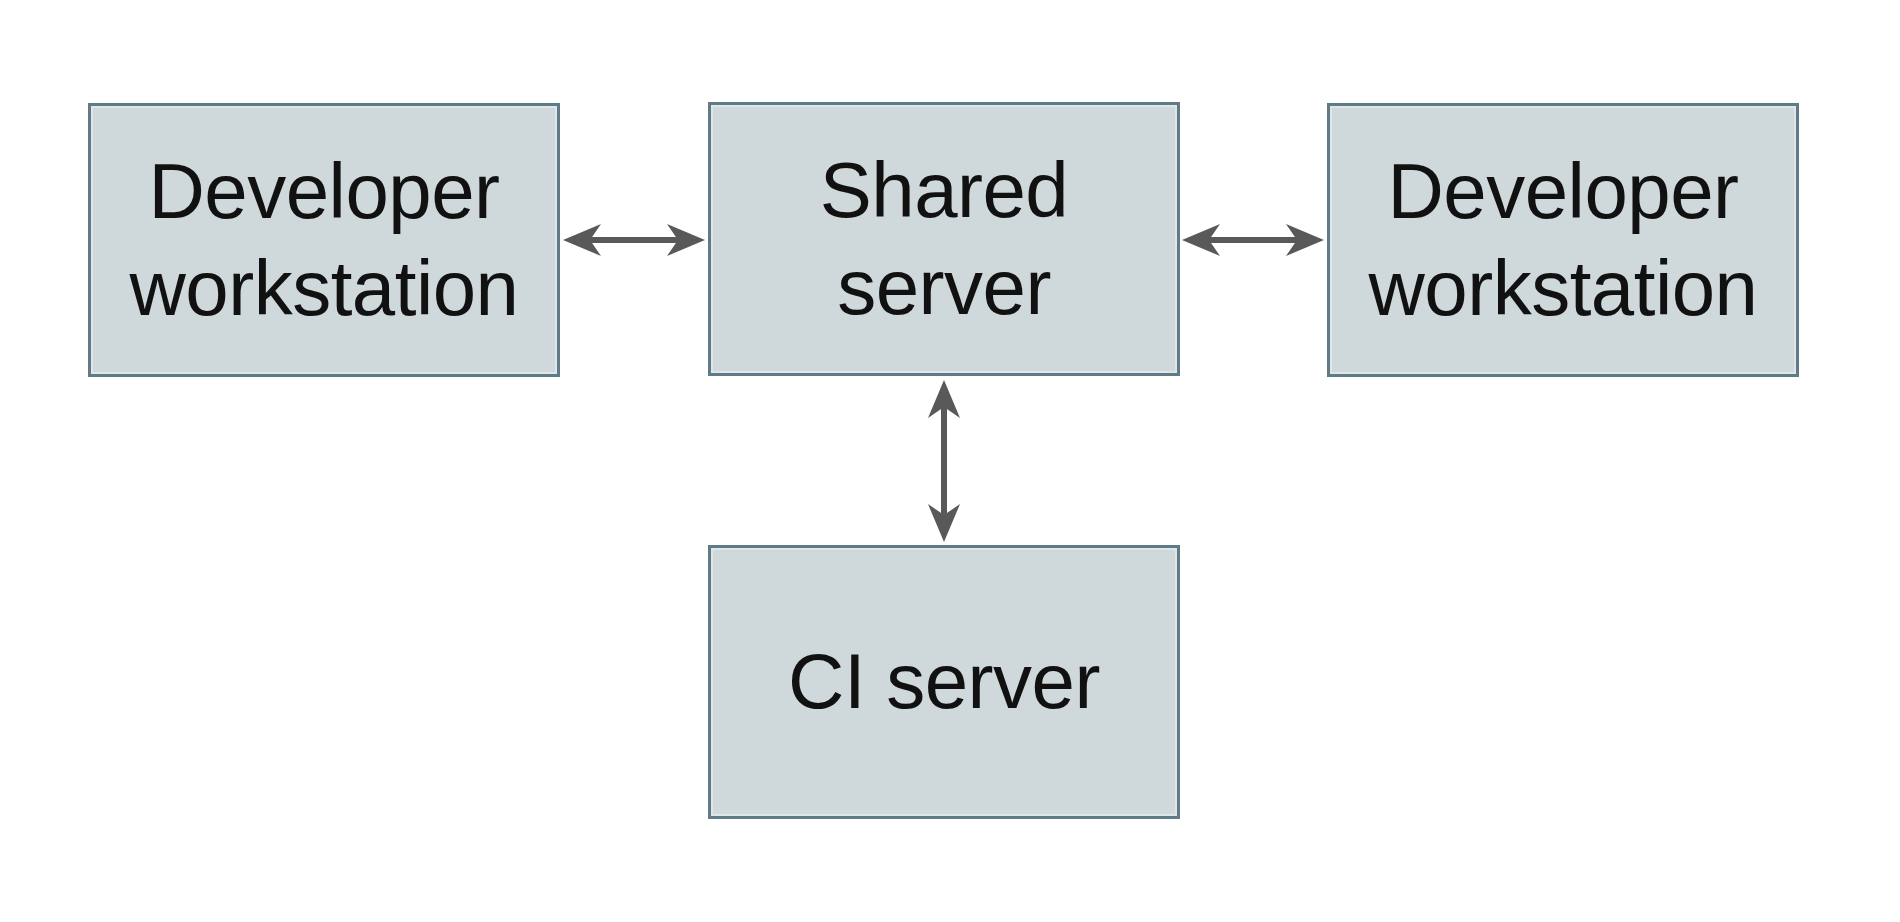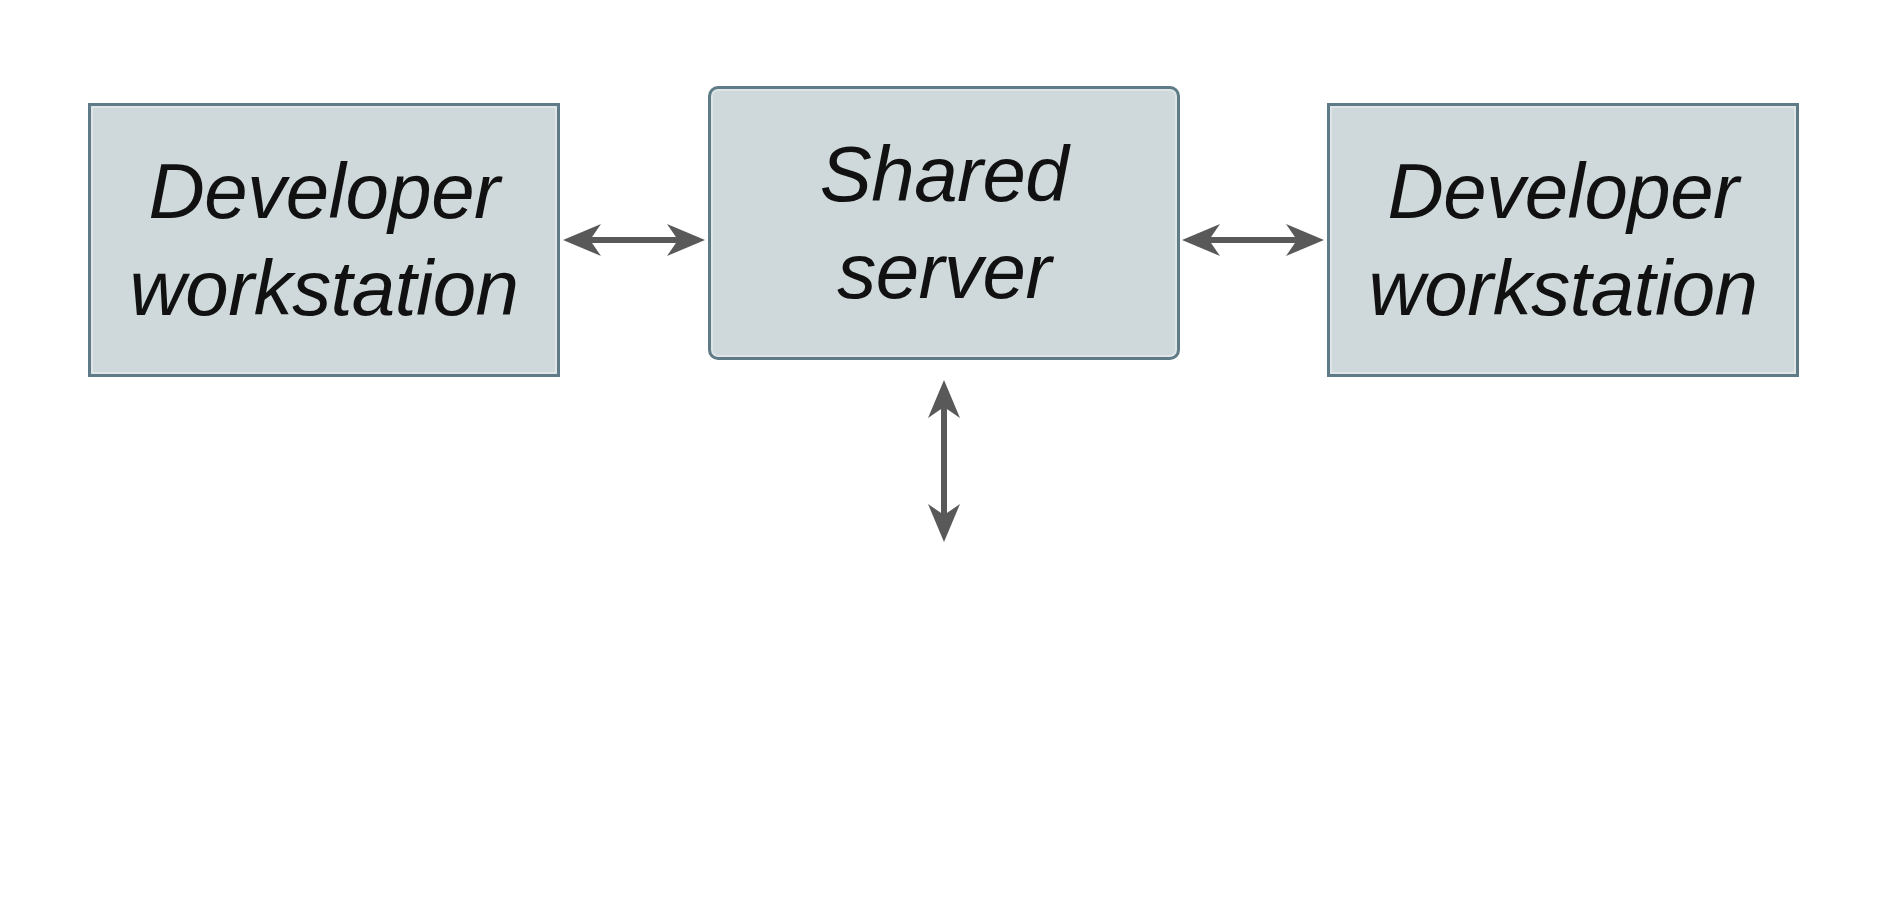"Developer" .canvas { font-style: italic -> none }
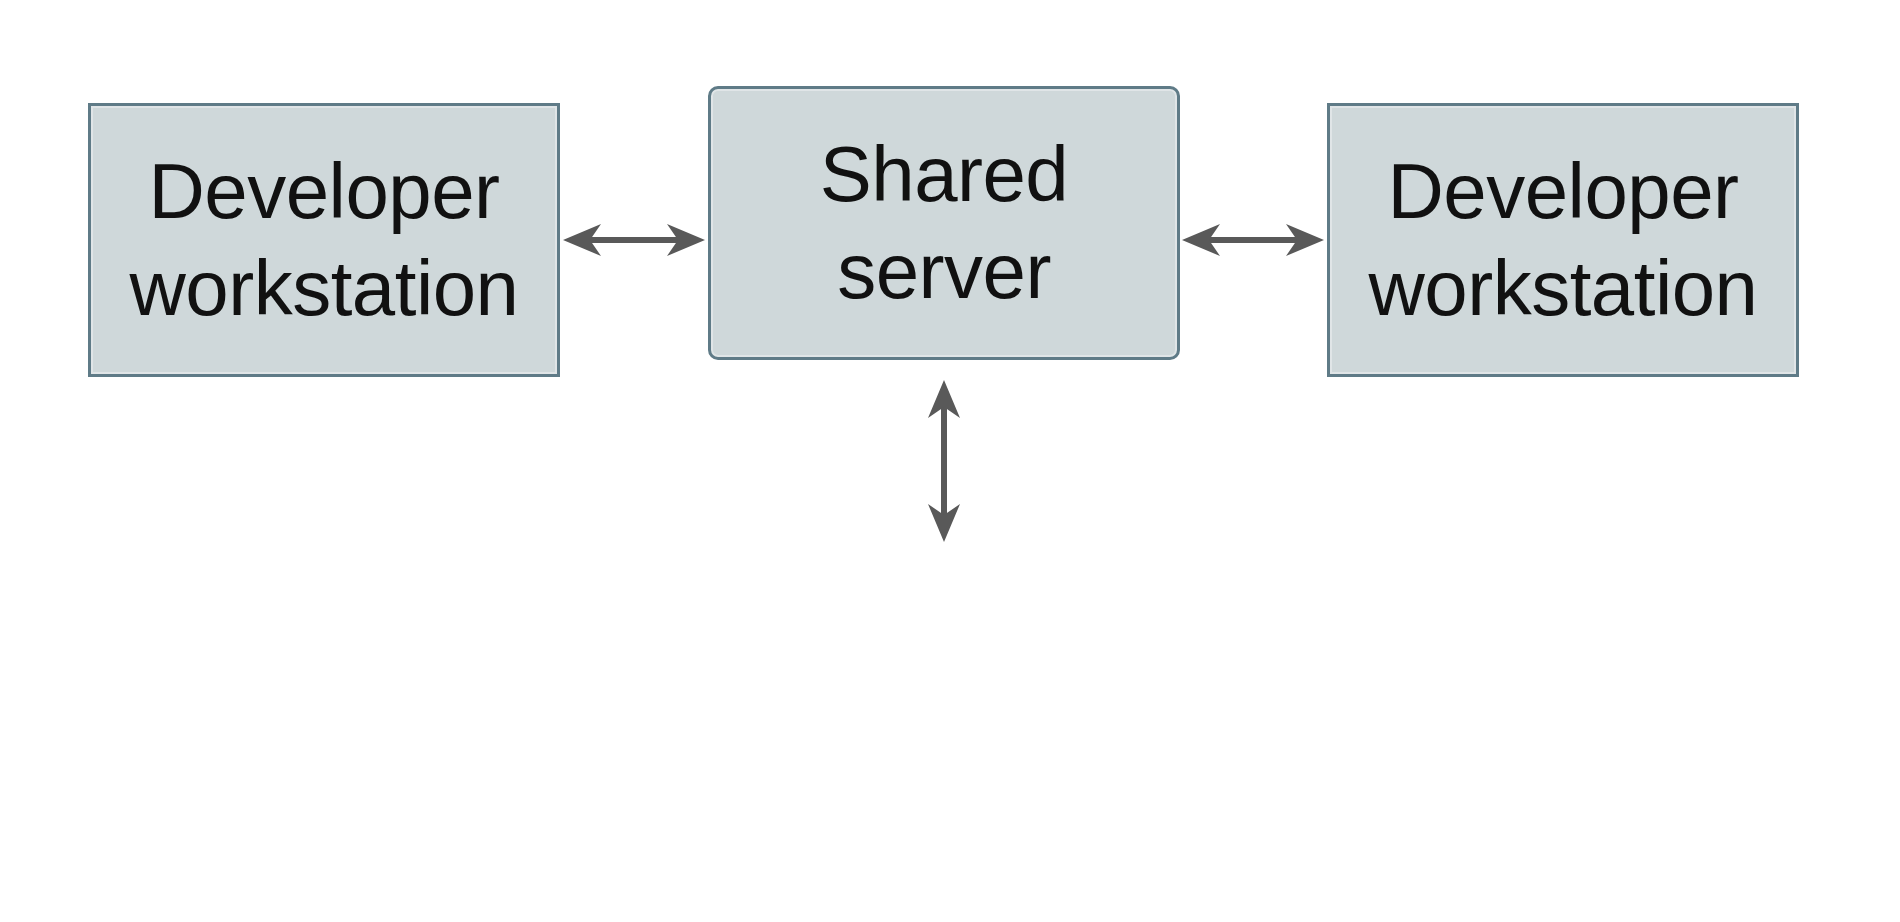"Shared" .node-cache { border-radius: 10px -> none; top: 86px -> 102px }
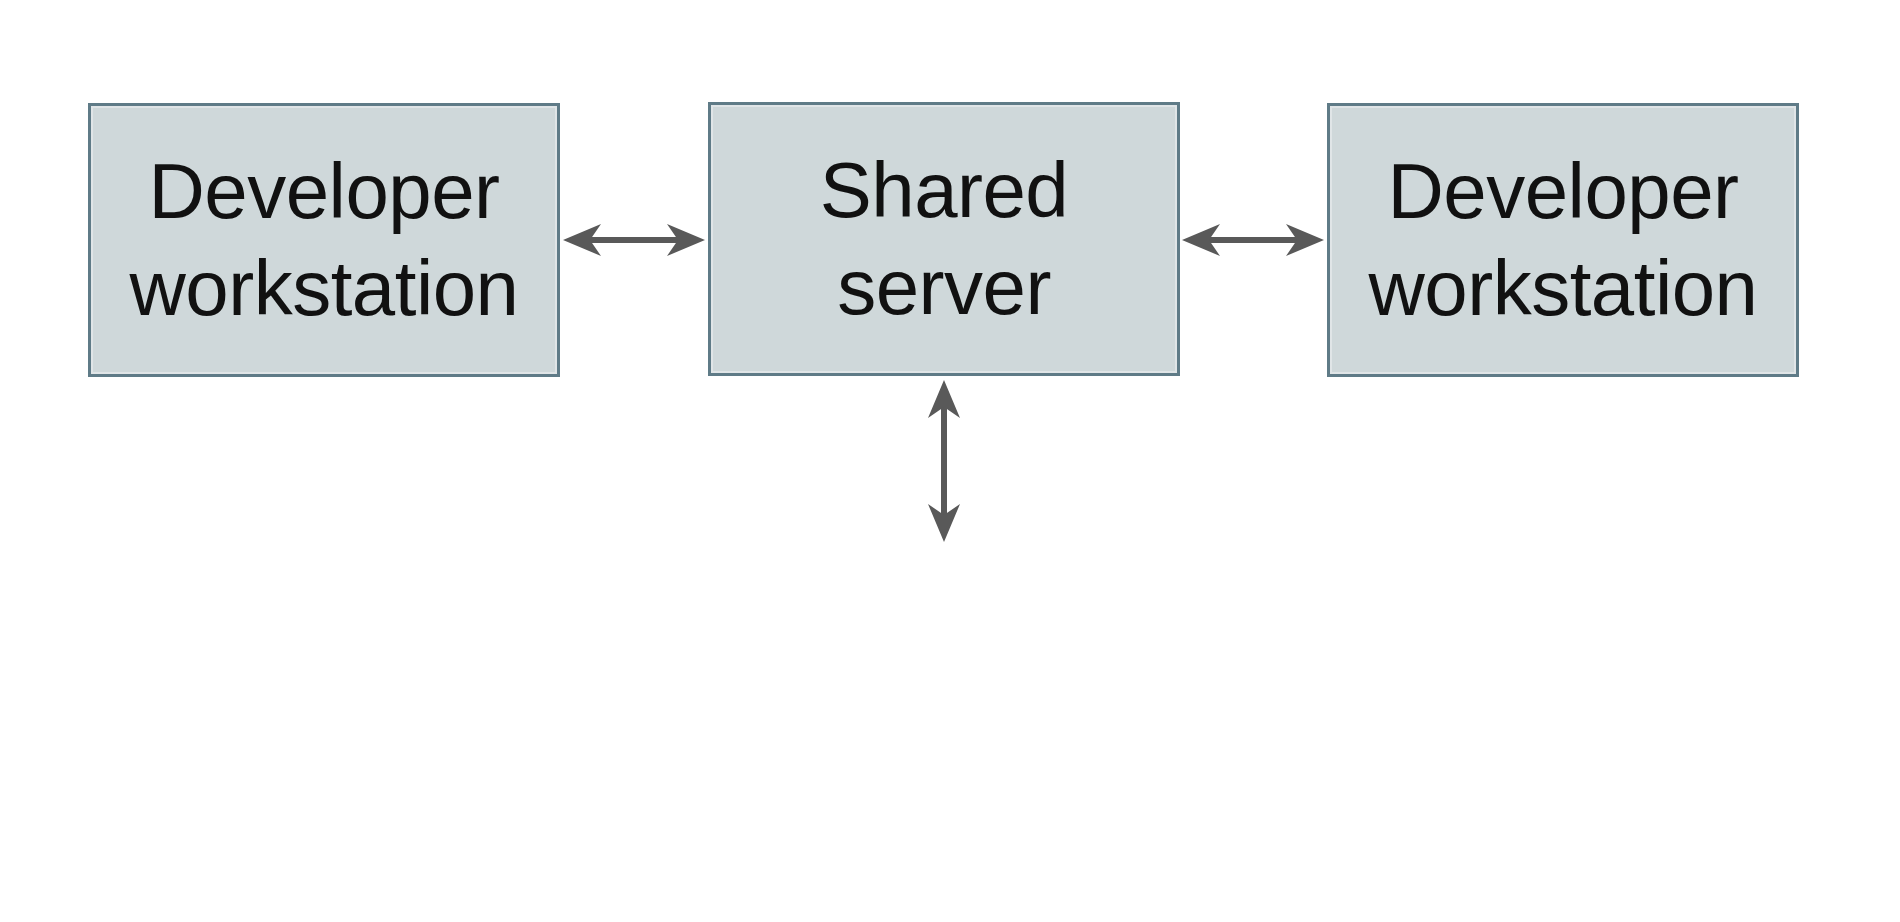"CI server" div.node { html: none -> <div> <span>CI server</span> </div> }
